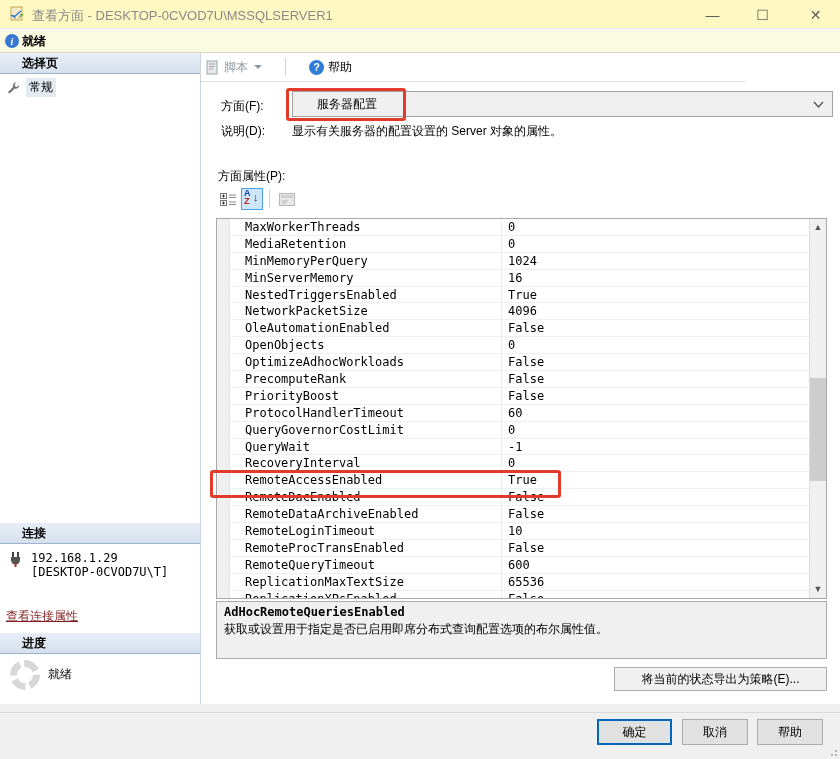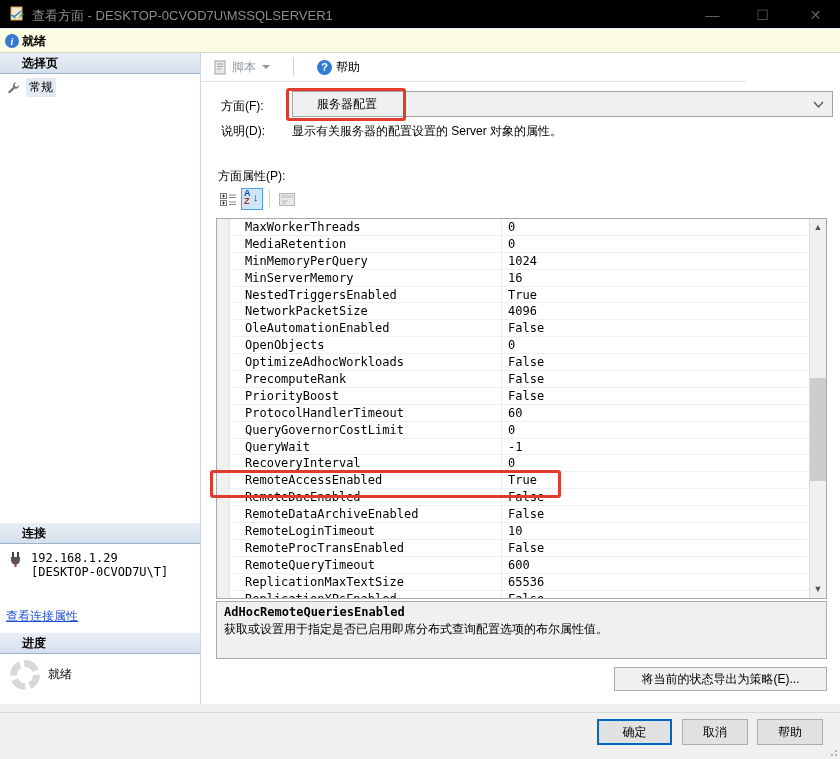"查看方面 - DESKTOP-0CVOD7U\MSSQLSERVER1" .titlebar { background: #000000 -> #fef9c3 }
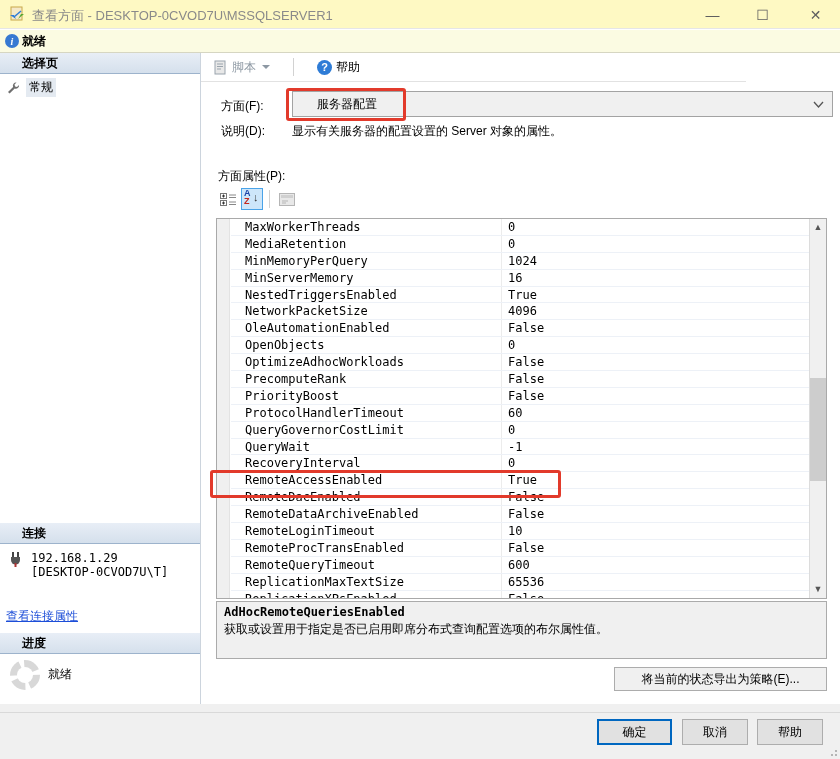"脚本" .rtoolbar { padding-left: 8px -> none }
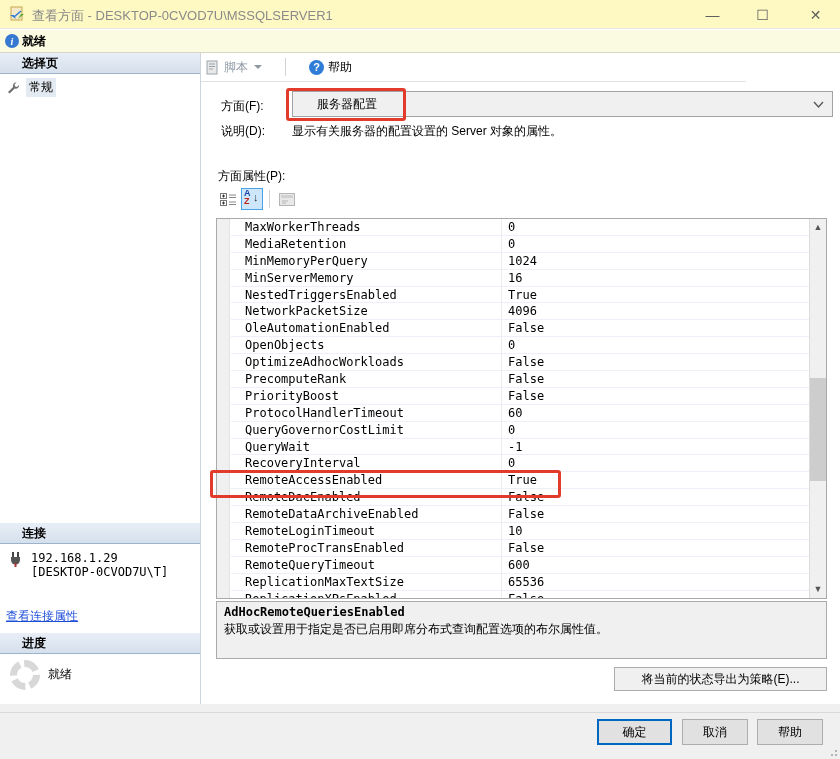"查看连接属性" .view-link { color: #1d4ed8 -> #7f1d1d }
